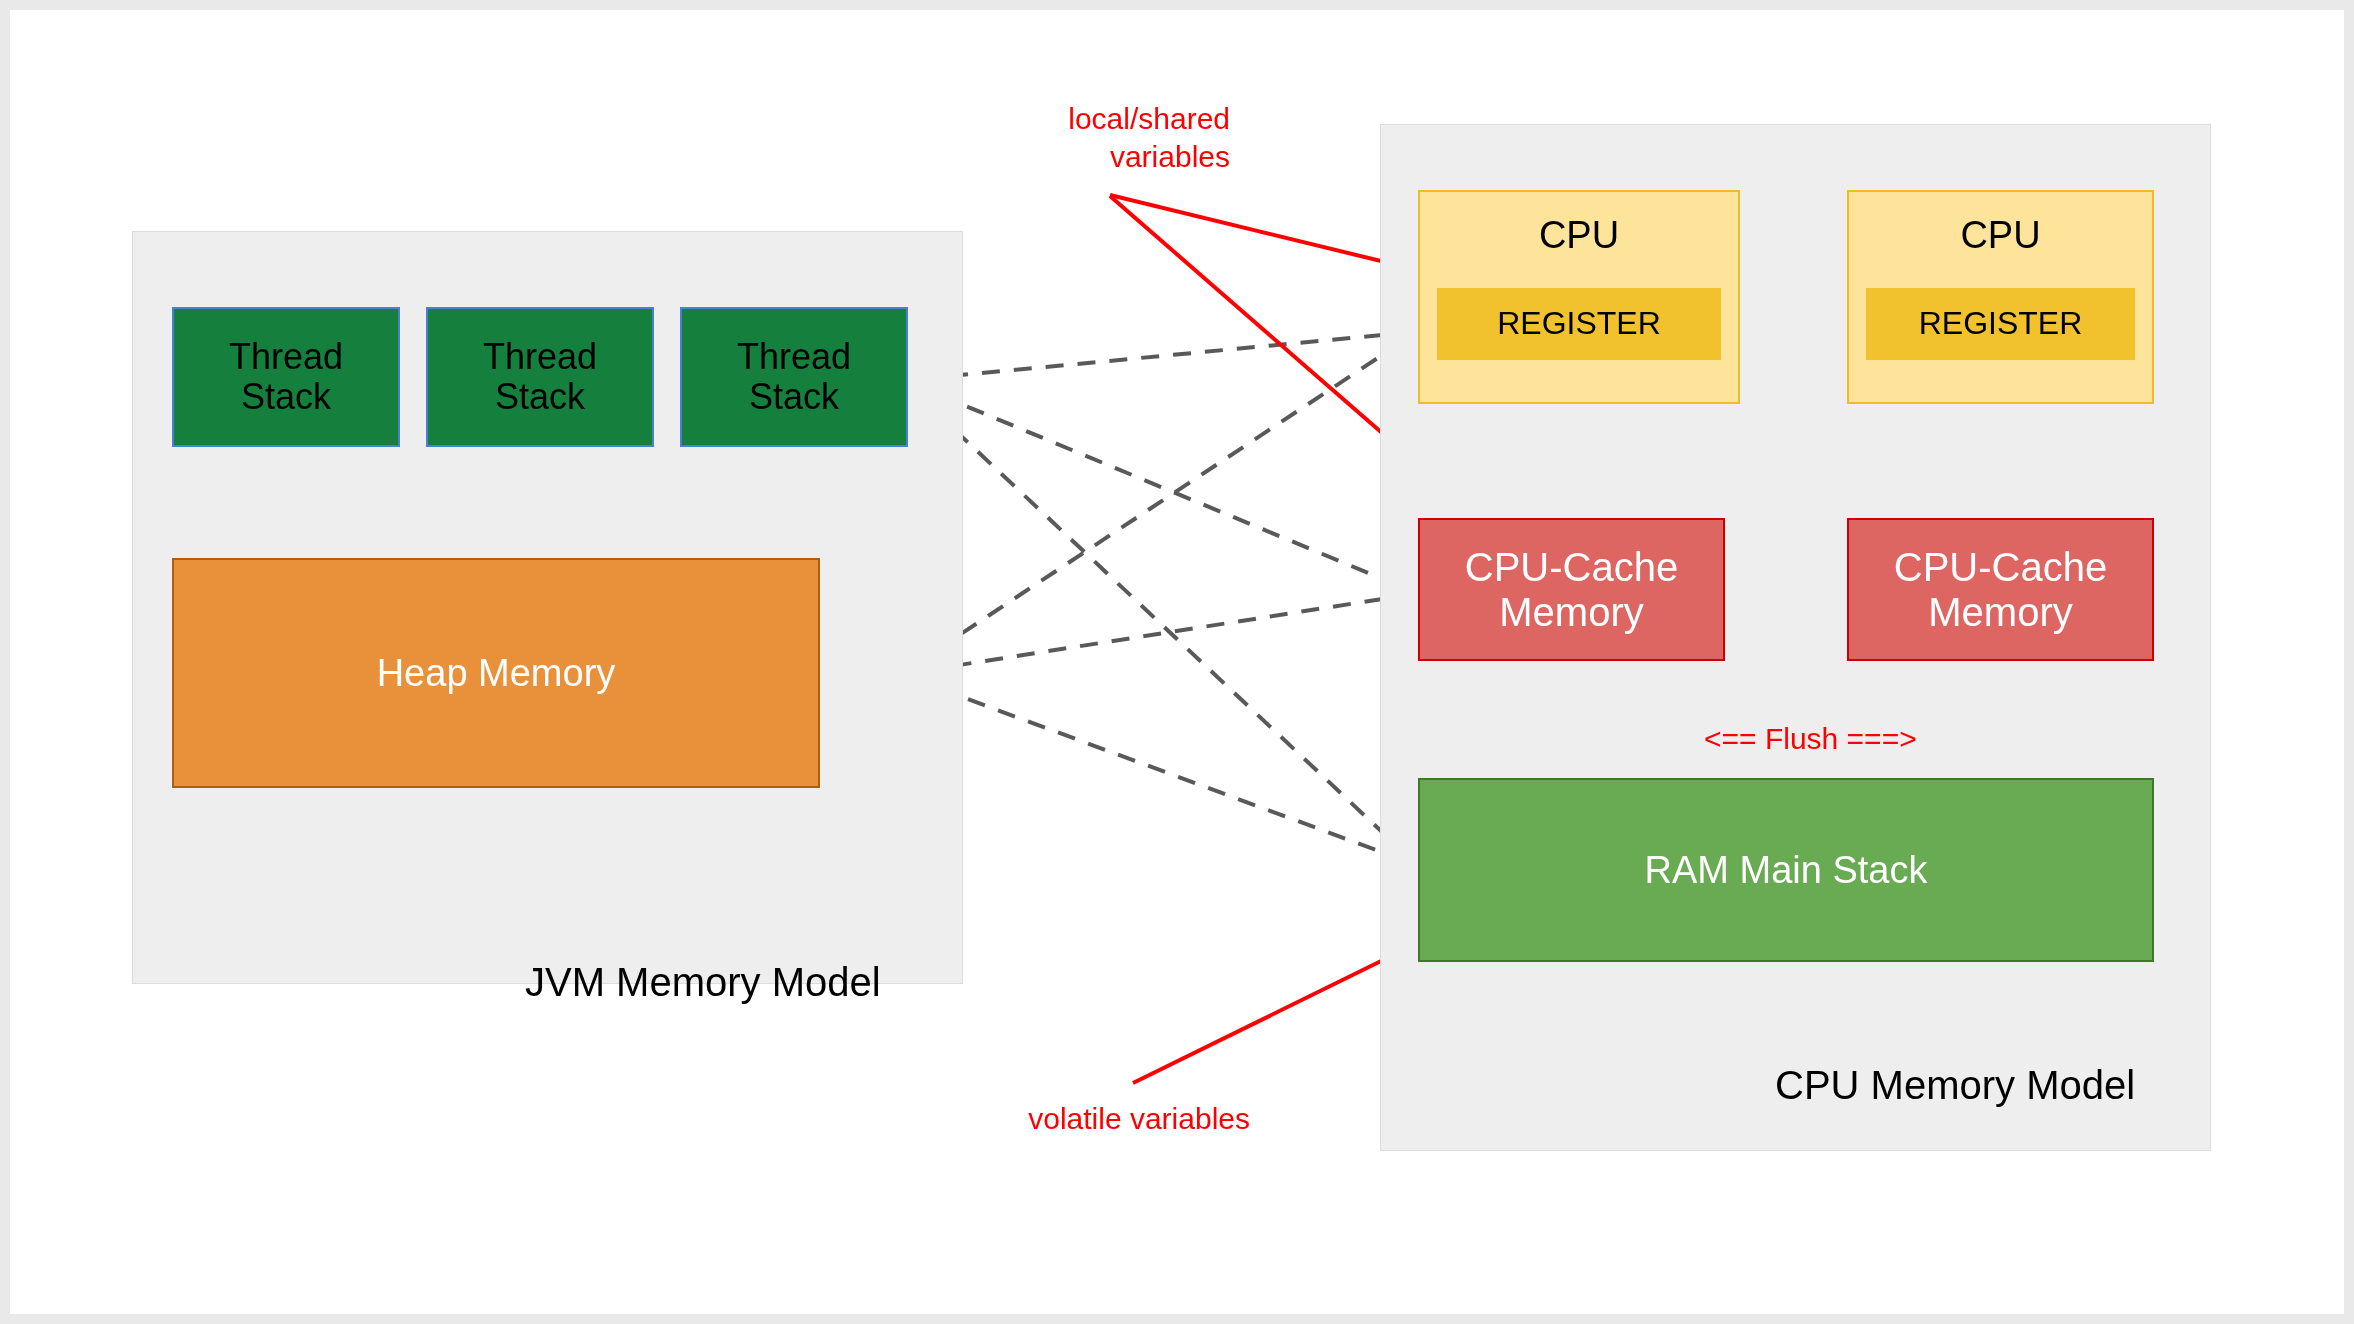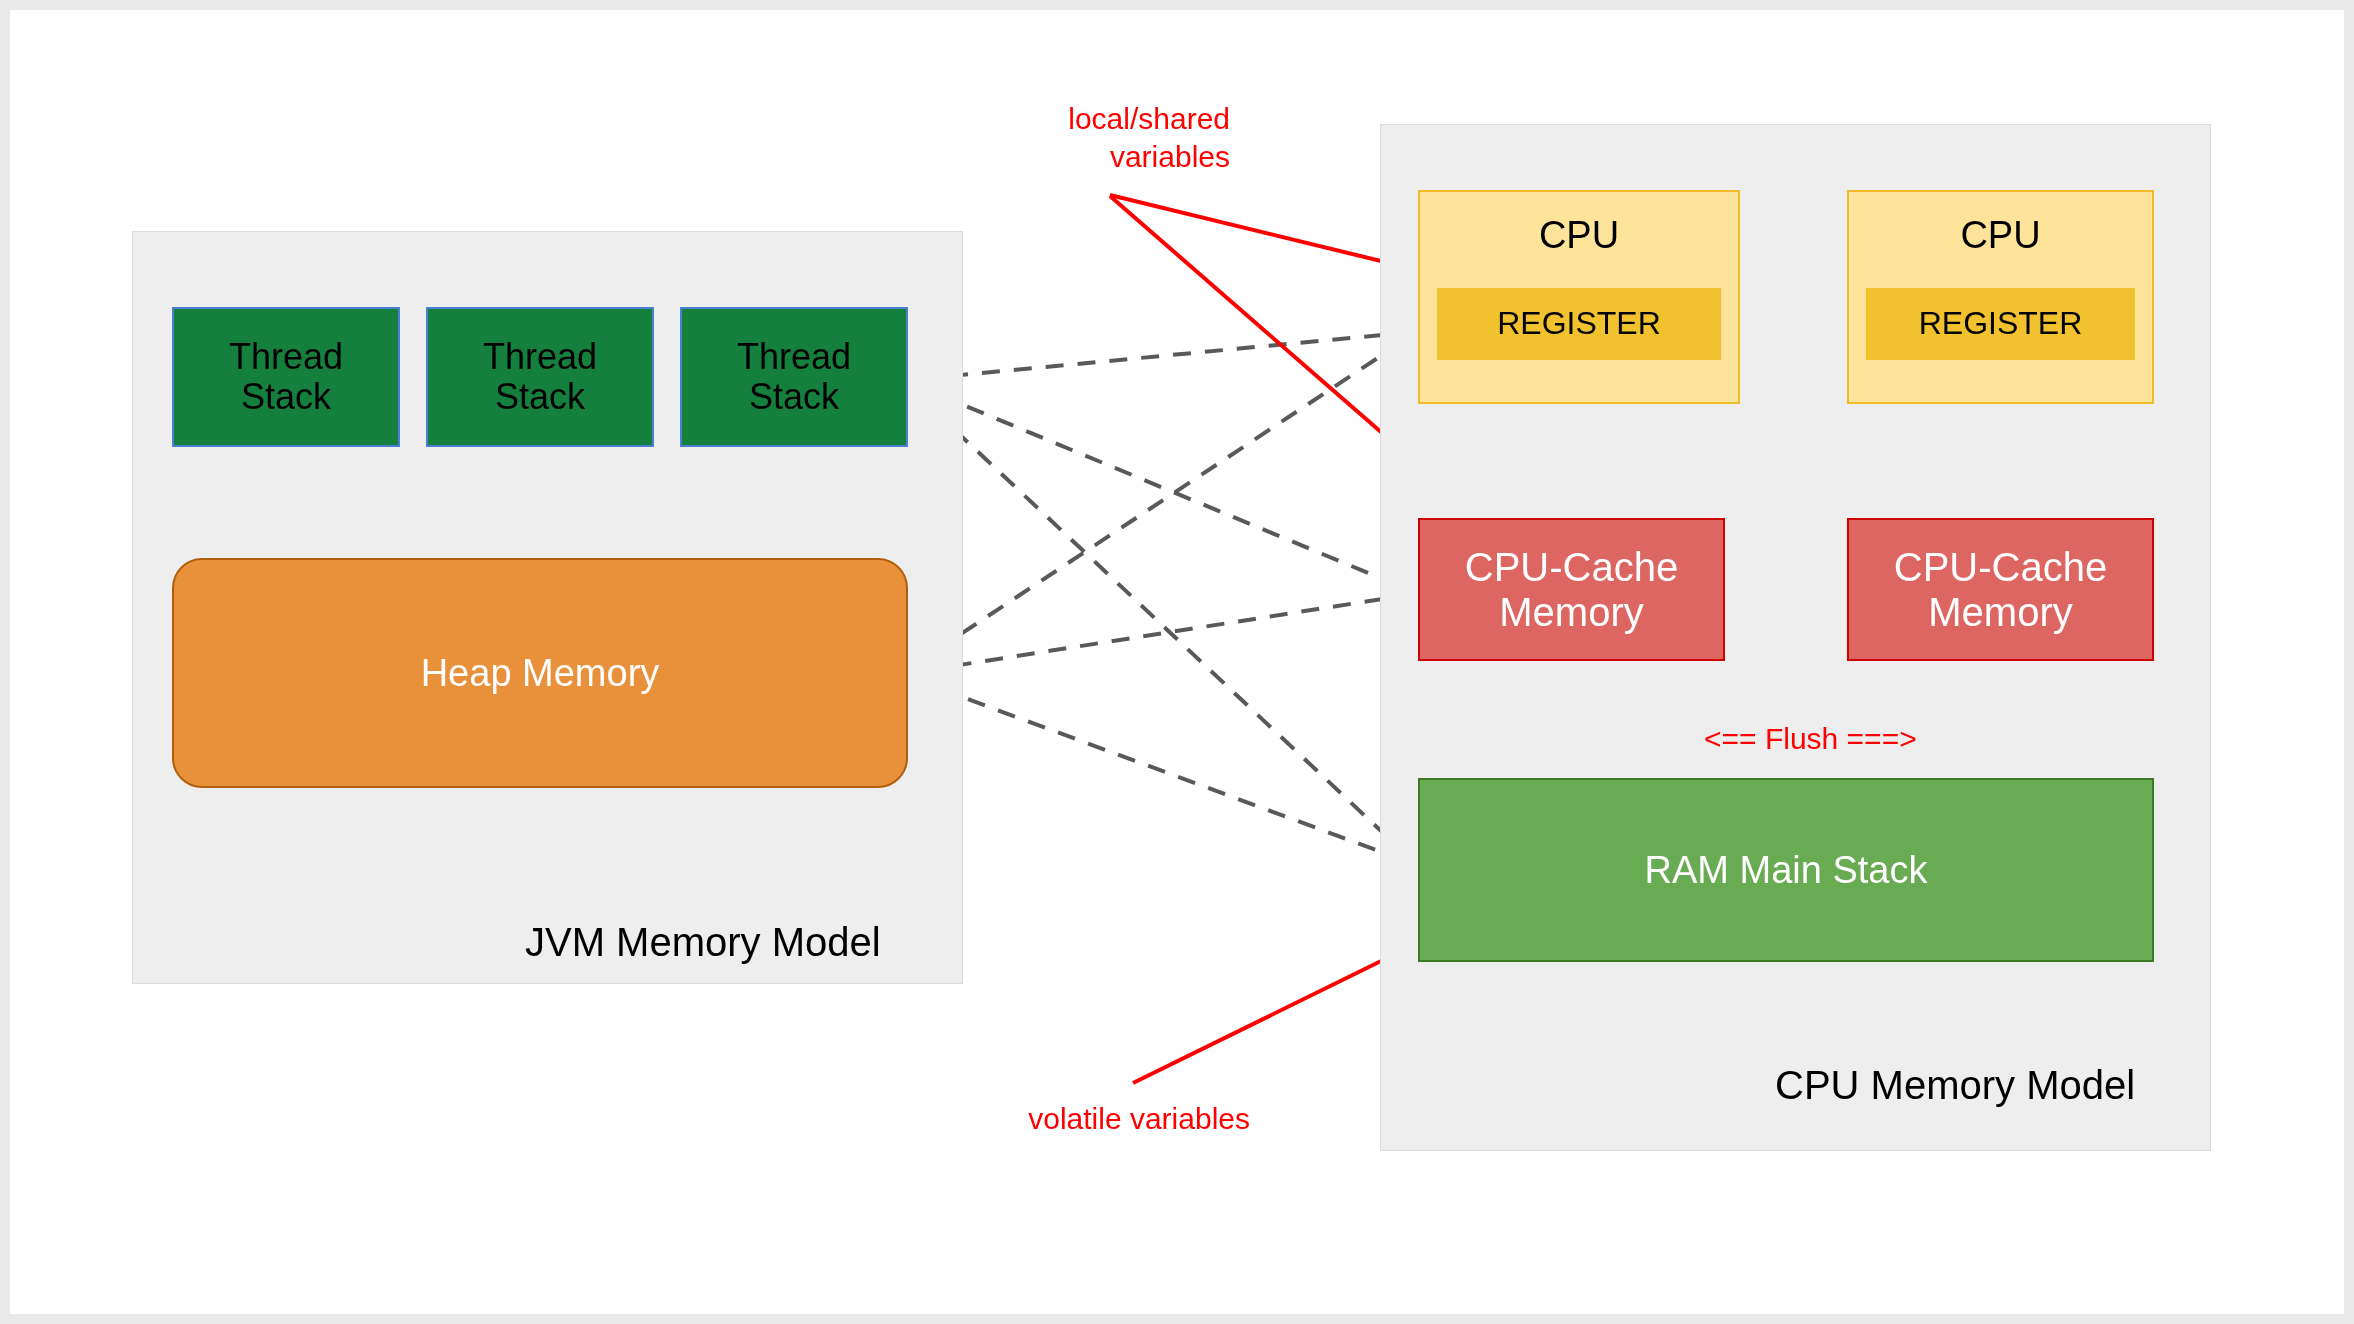"Heap Memory" div.node { border-radius: 30px -> none; width: 736px -> 648px }
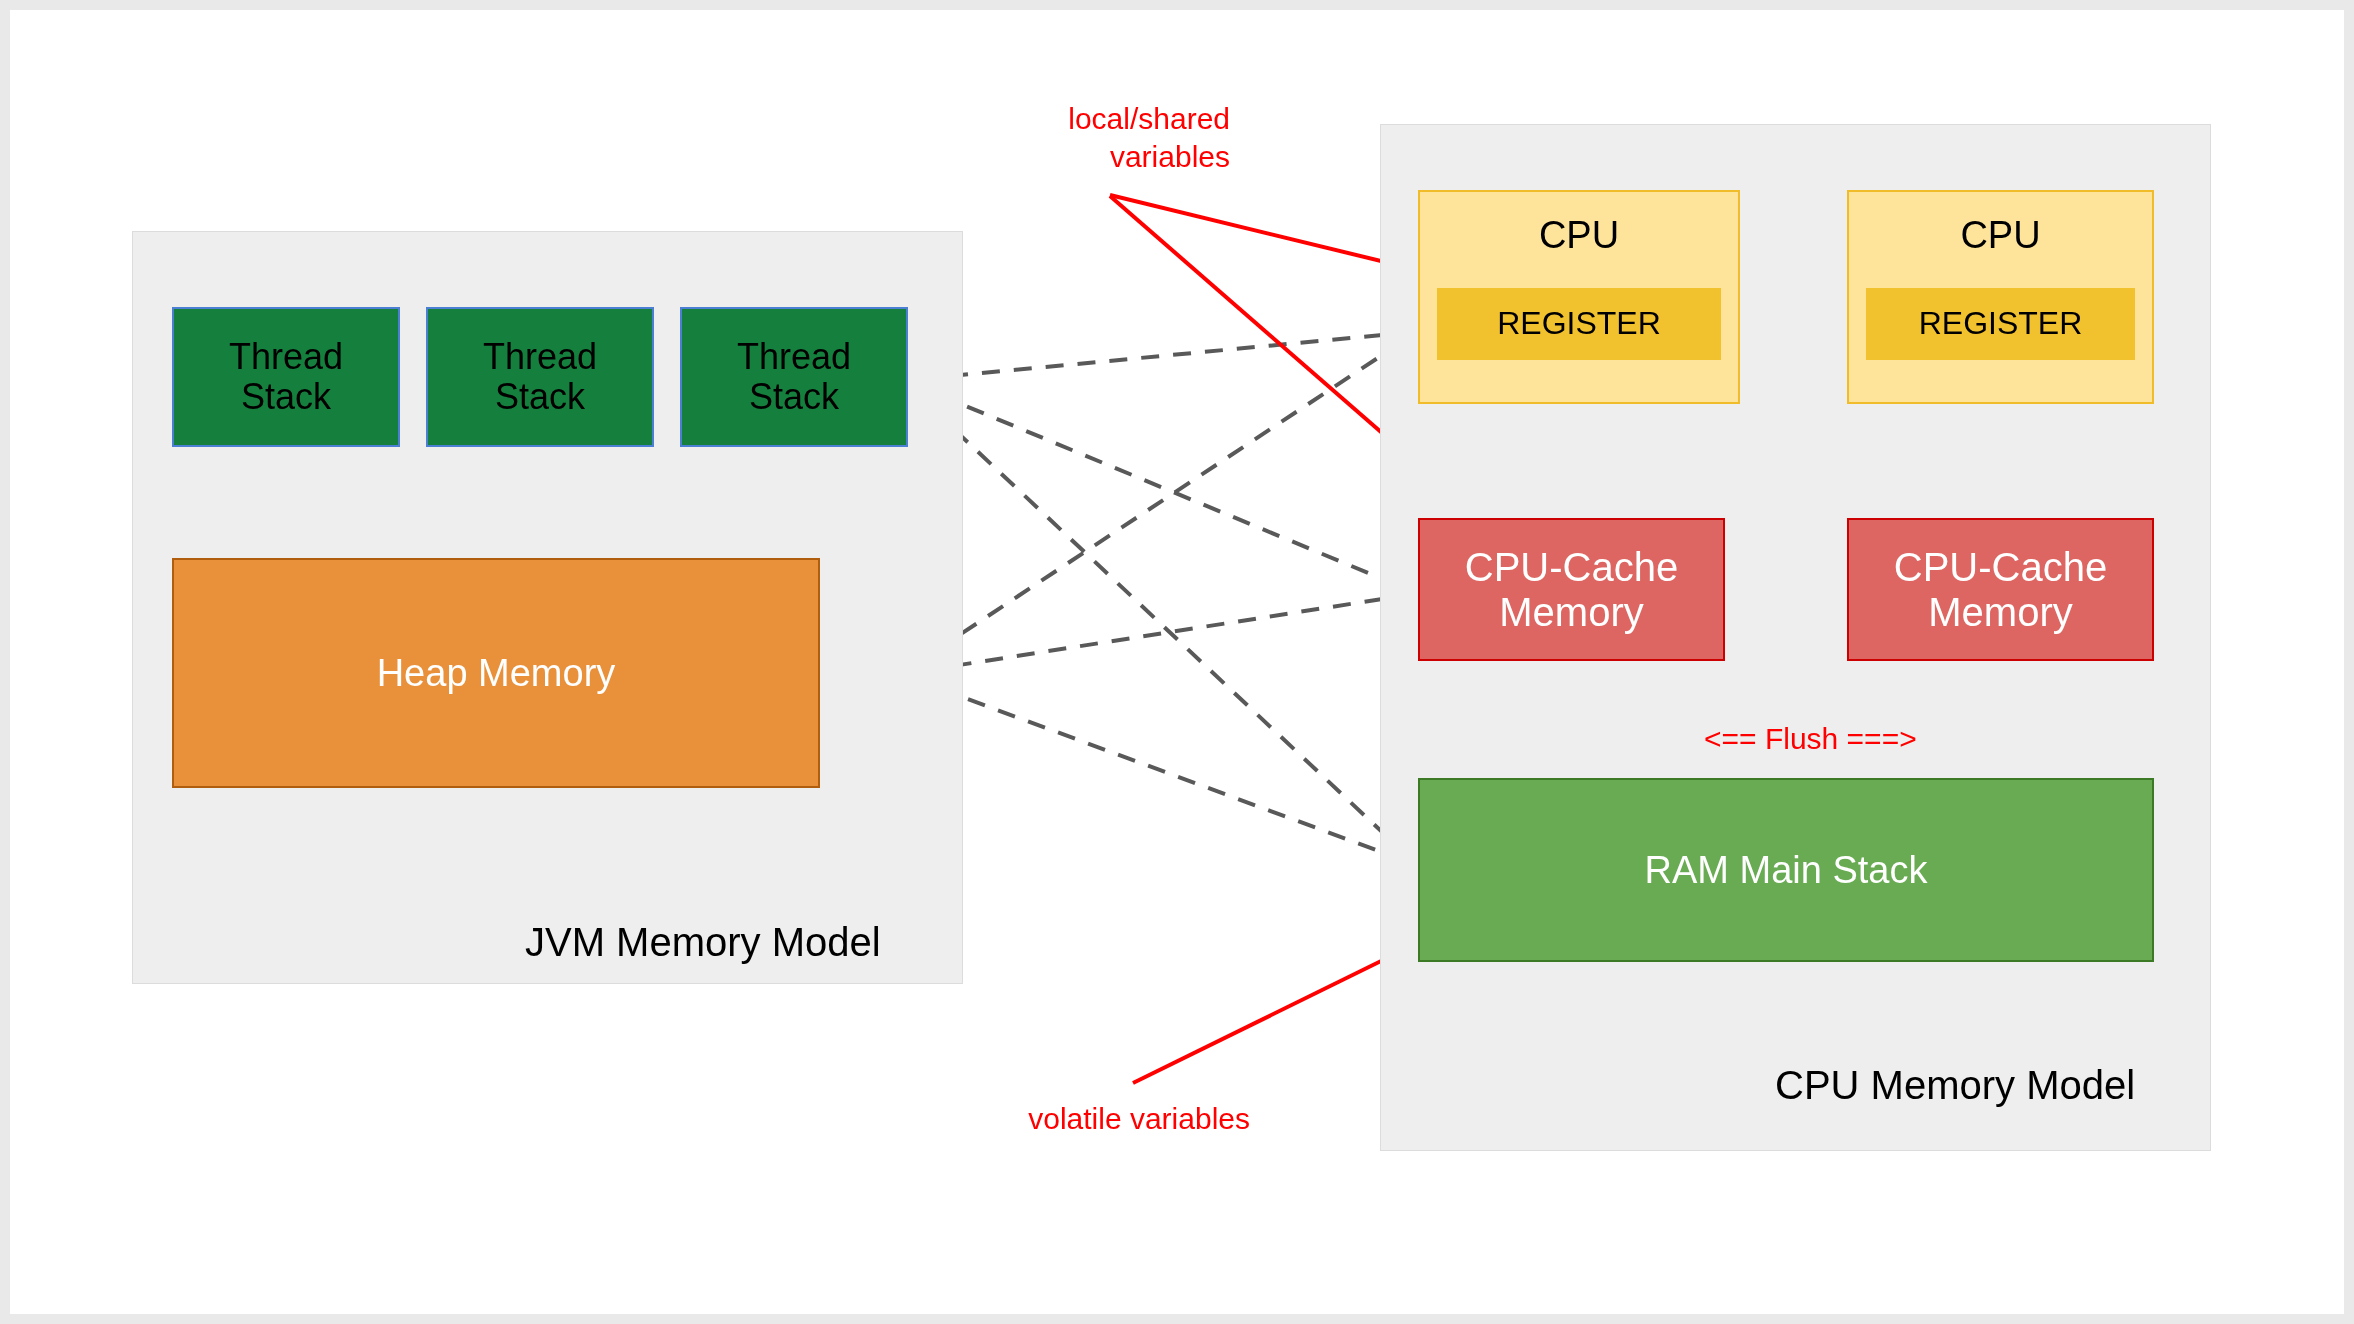"JVM Memory Model" div.panel-label { top: 920px -> 960px }
